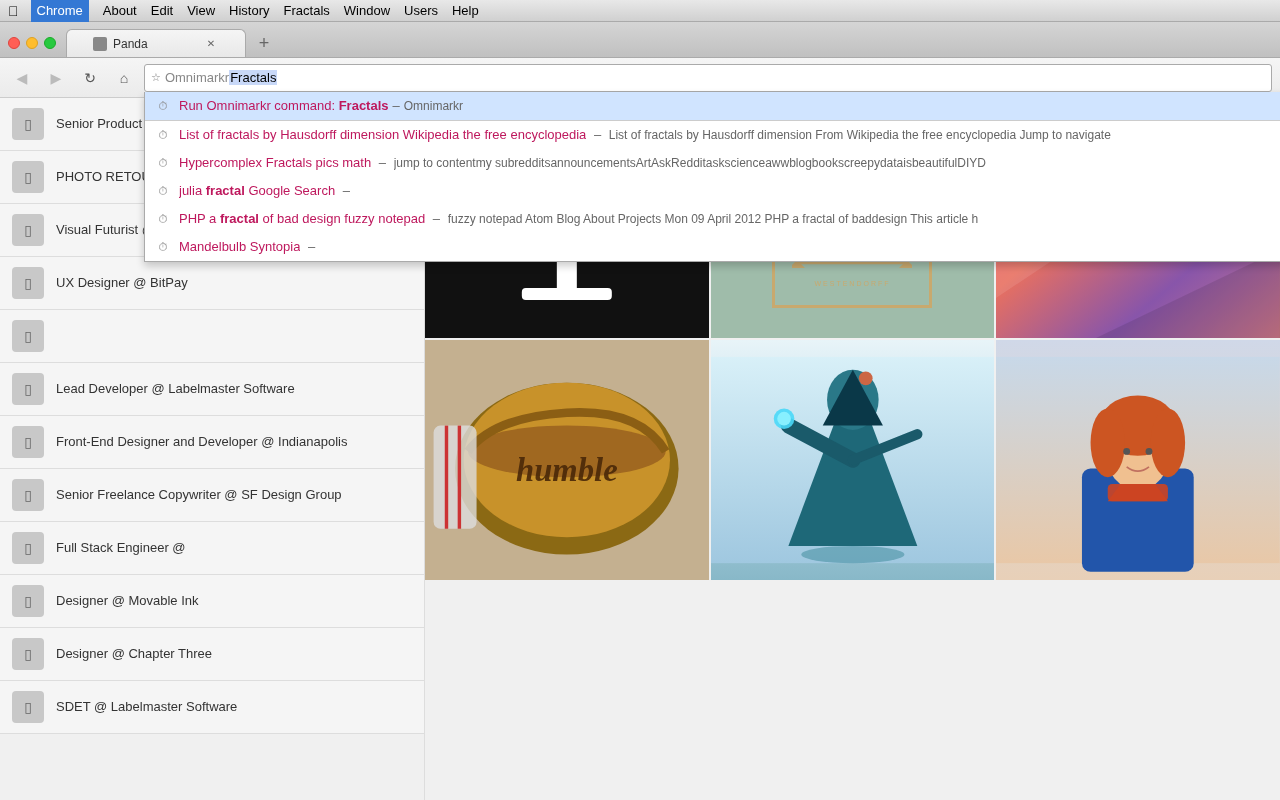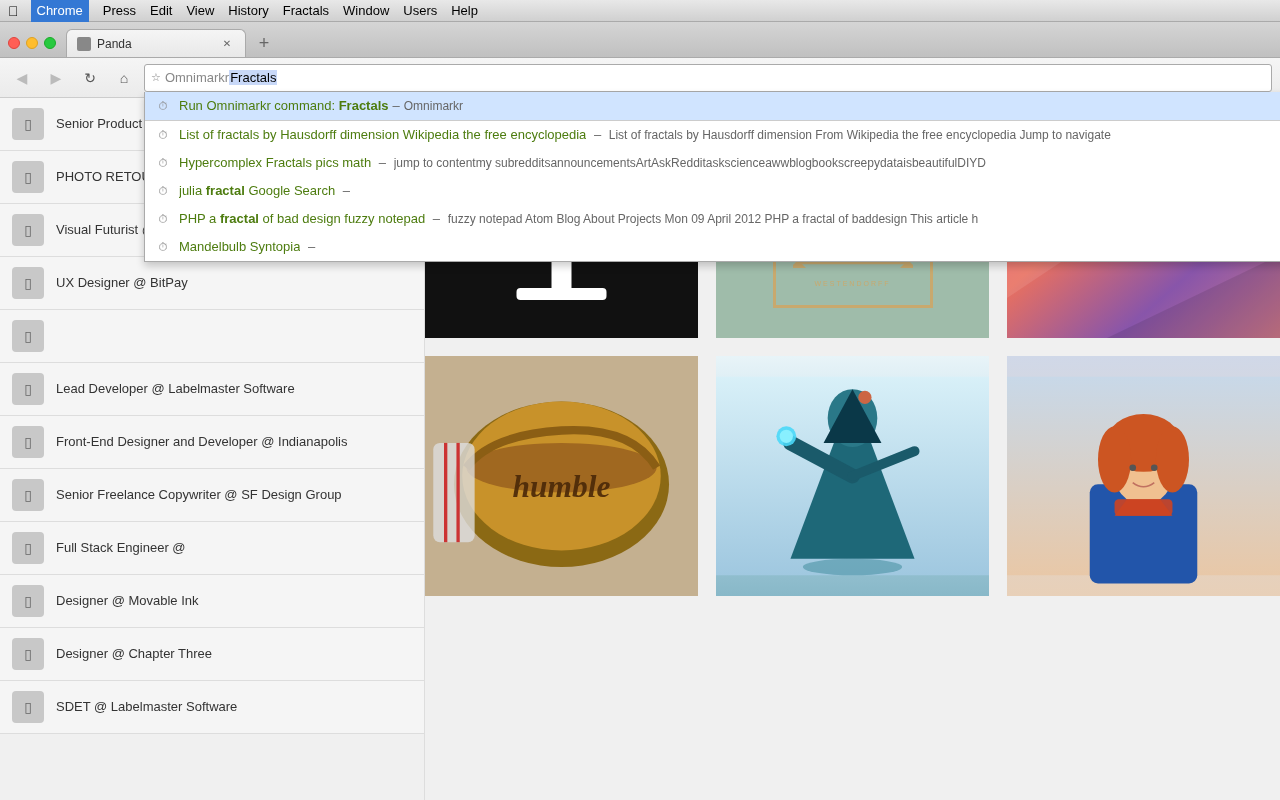"Press" span.menu-item { text: Press -> About }
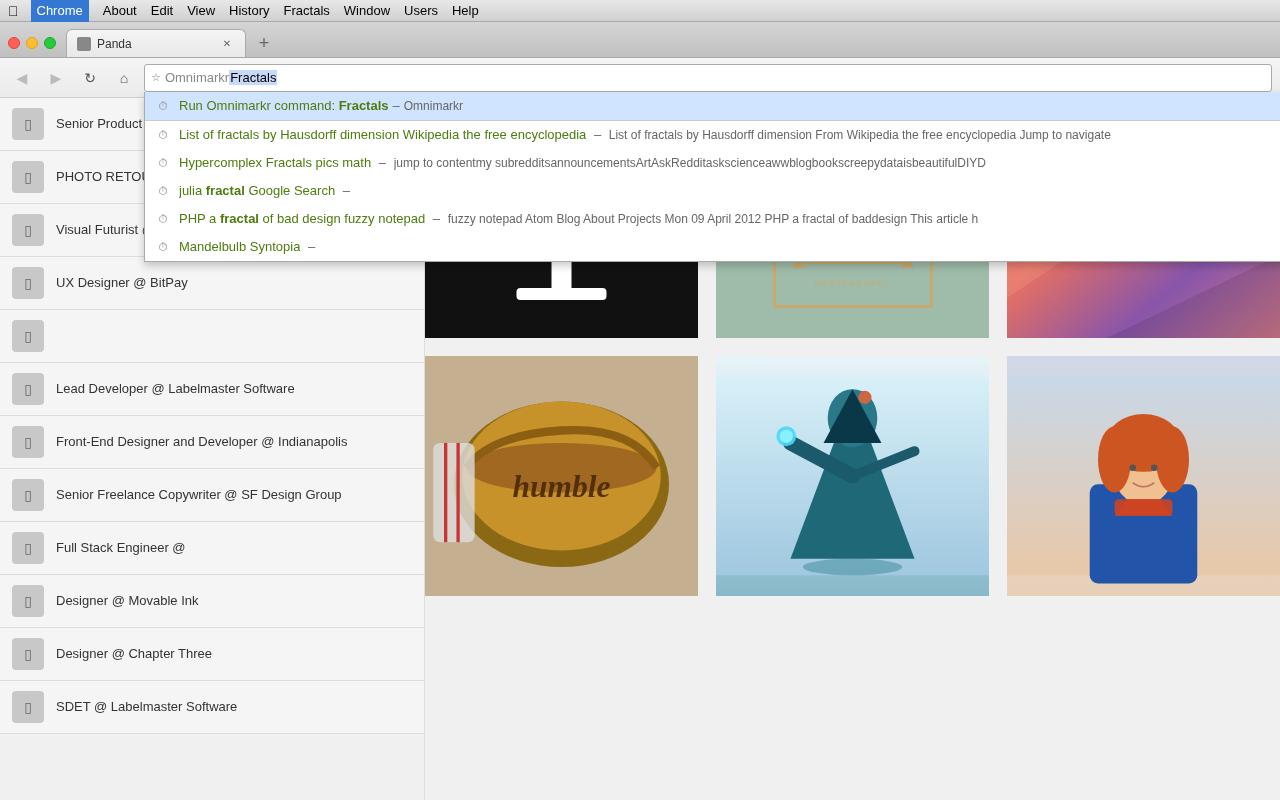"Panda" .tab { padding: 0 10px -> 0 26px }
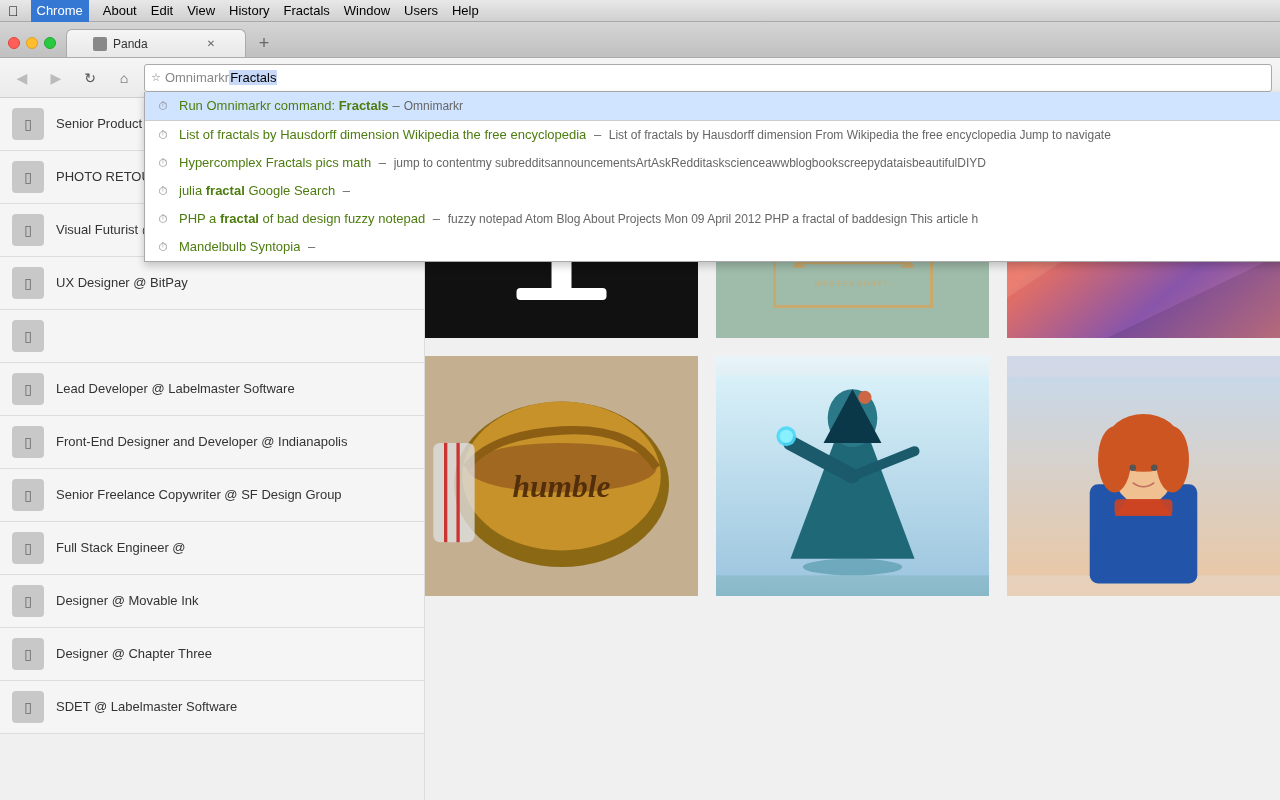"Run Omnimarkr command: Fractals" .autocomplete-main { color: #4d7c0f -> #be185d }
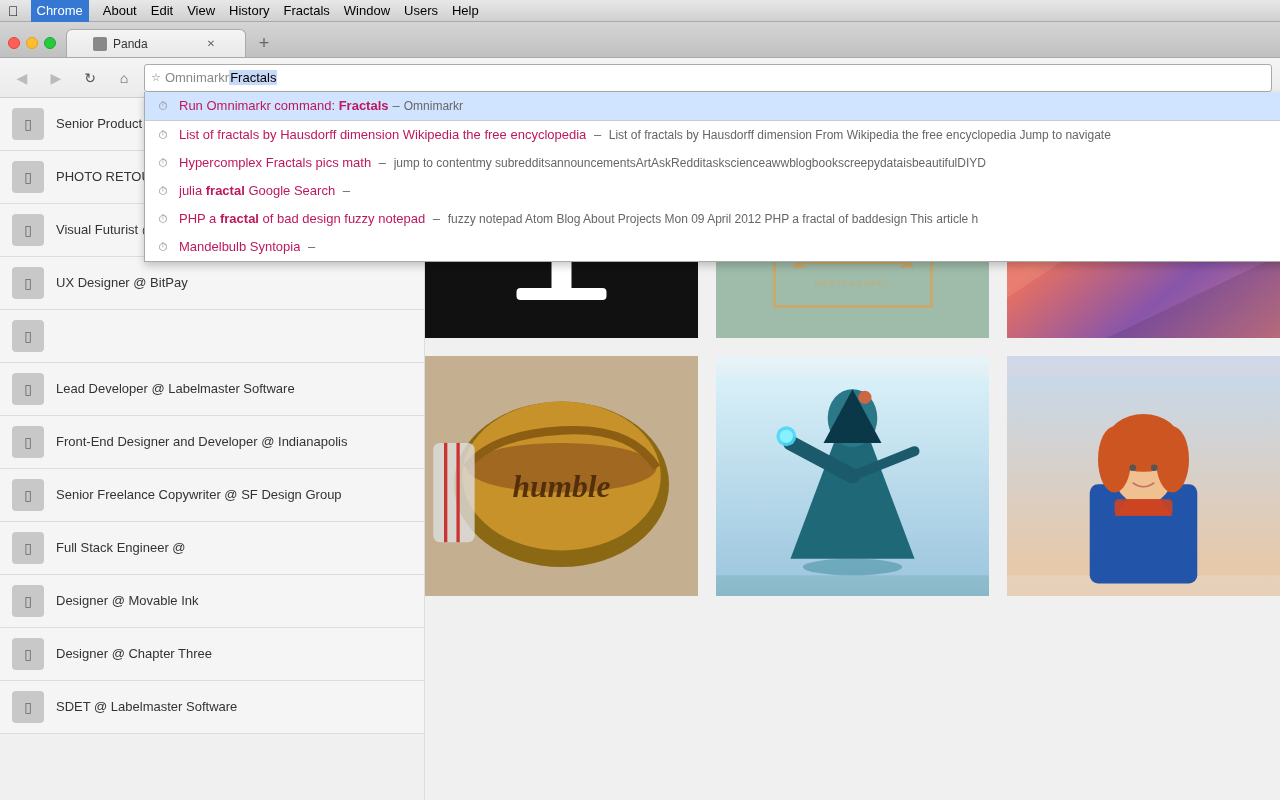"humble" .image-grid { gap: 18px -> 2px }
